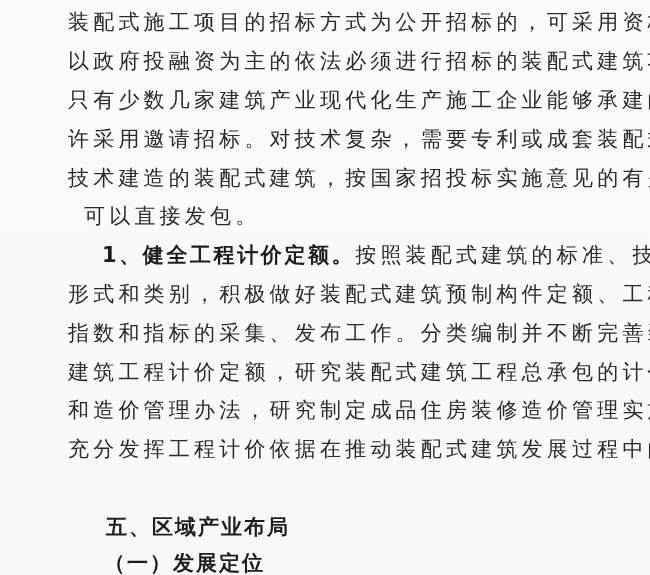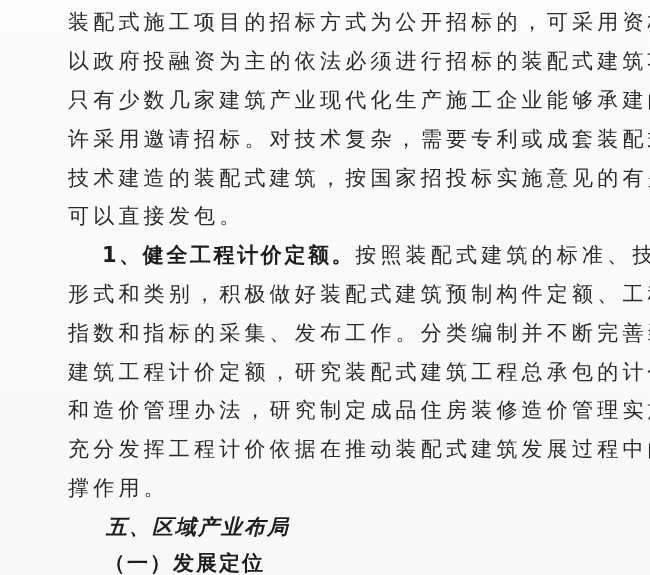"可以直接发包。" div.line { margin-left: none -> 16px }
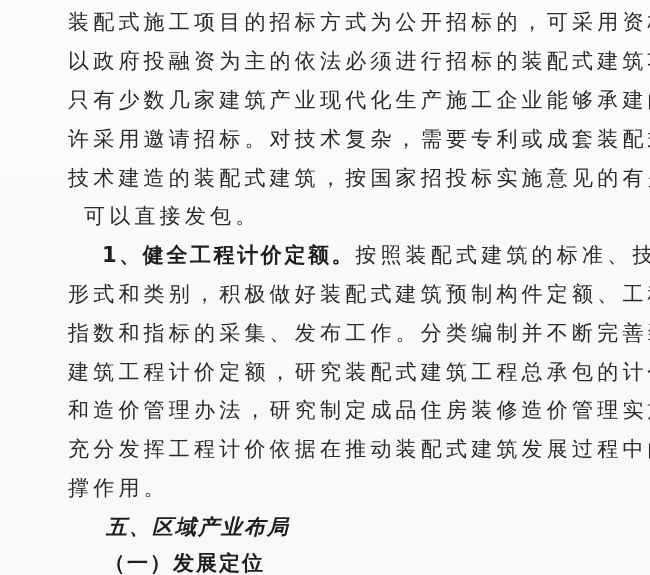"撑作用。" div.line { html: <div>撑作用。</div> -> none }
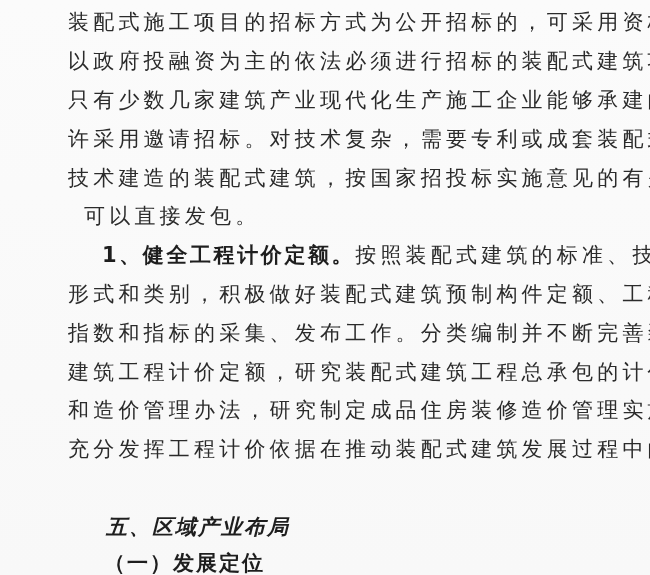"五、区域产业布局" .heading { font-style: italic -> none }
